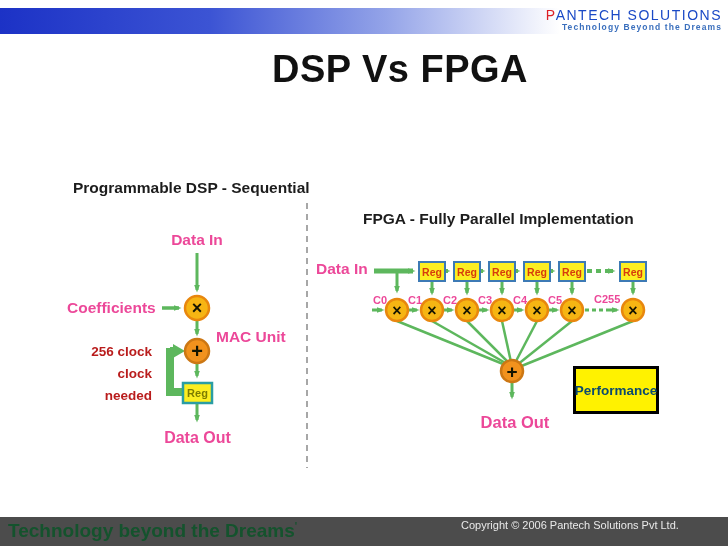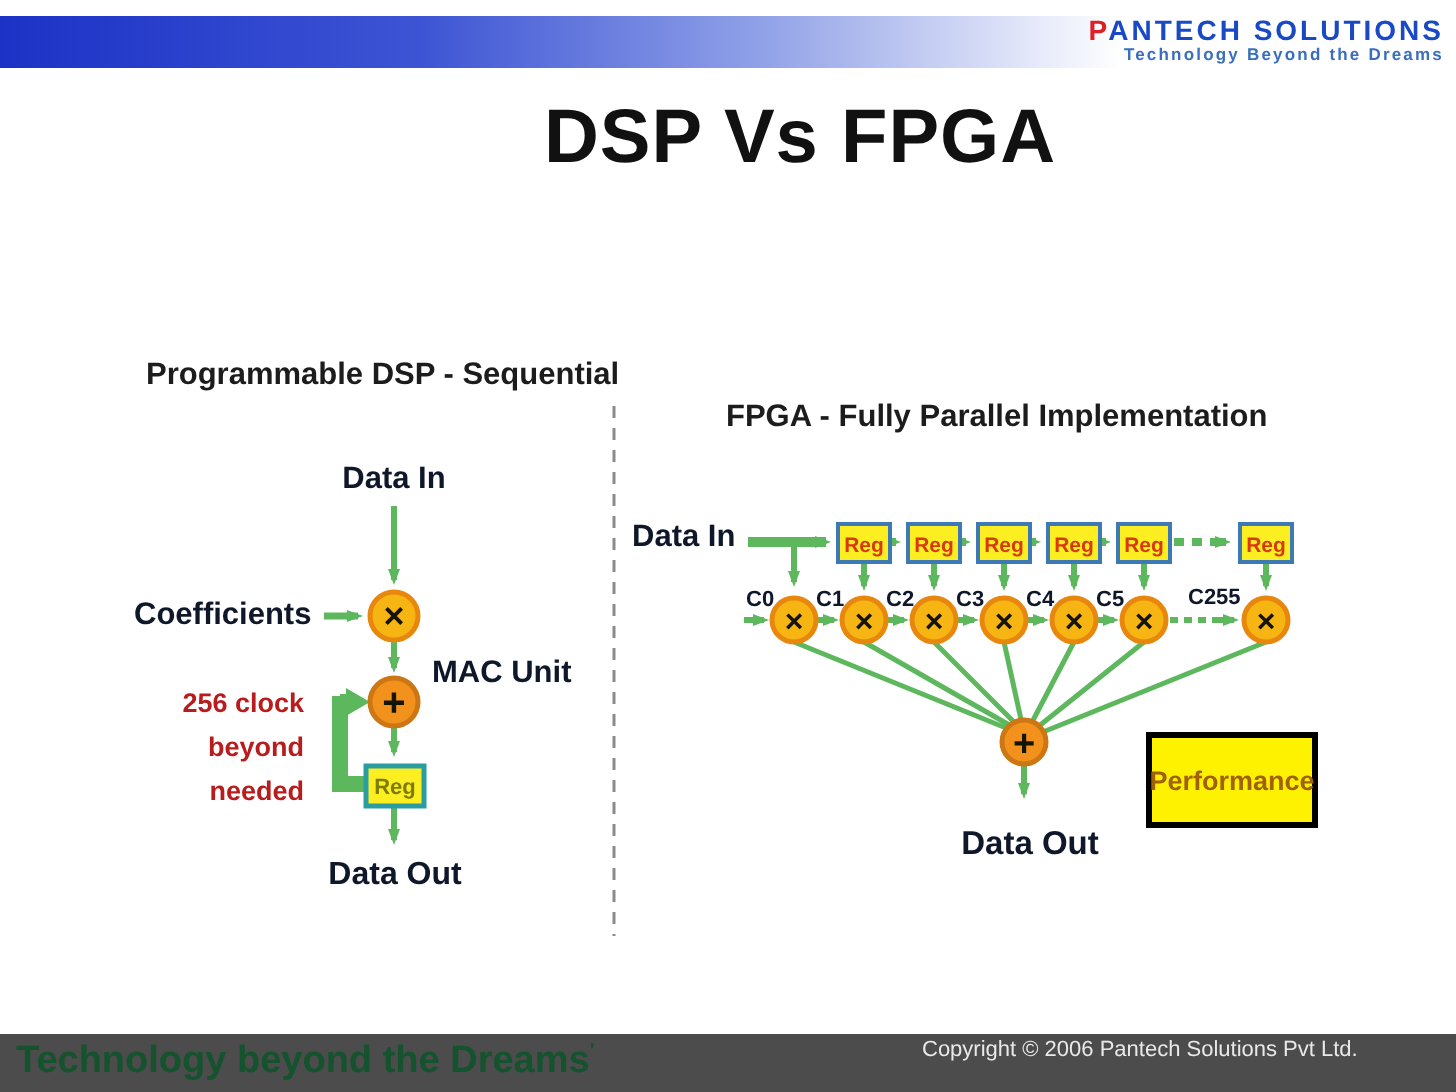"PANTECH SOLUTIONS" .logo-line1 { font-weight: bold -> normal }
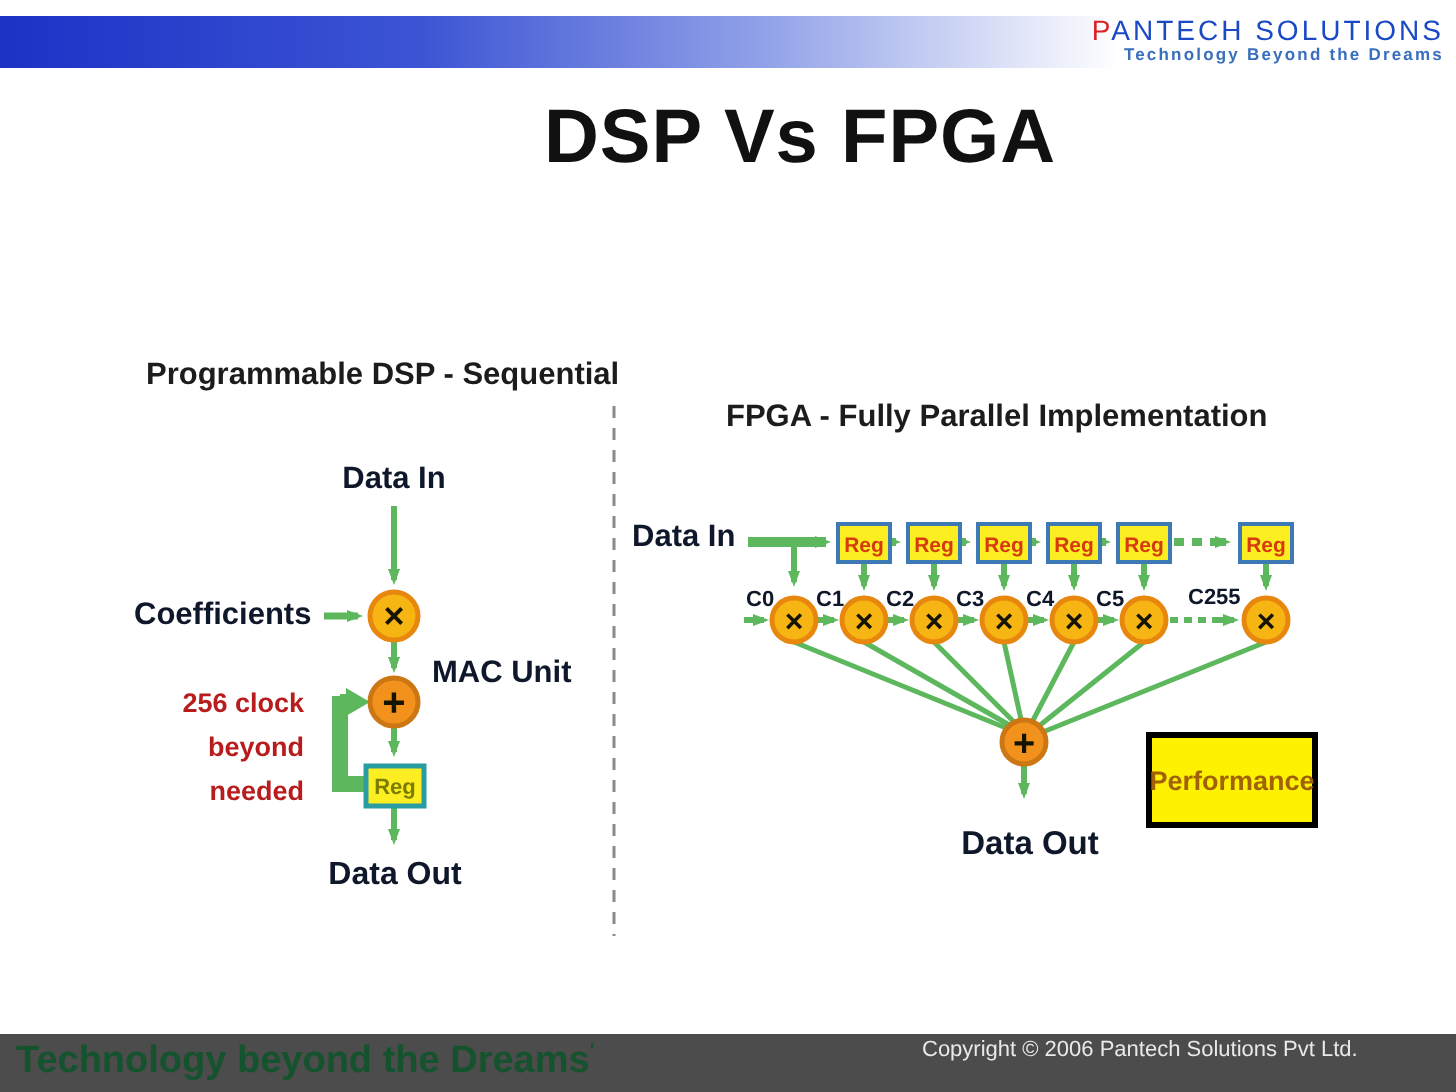"FPGA - Fully Parallel Implementation" div.abs { top: 200px -> 210px }
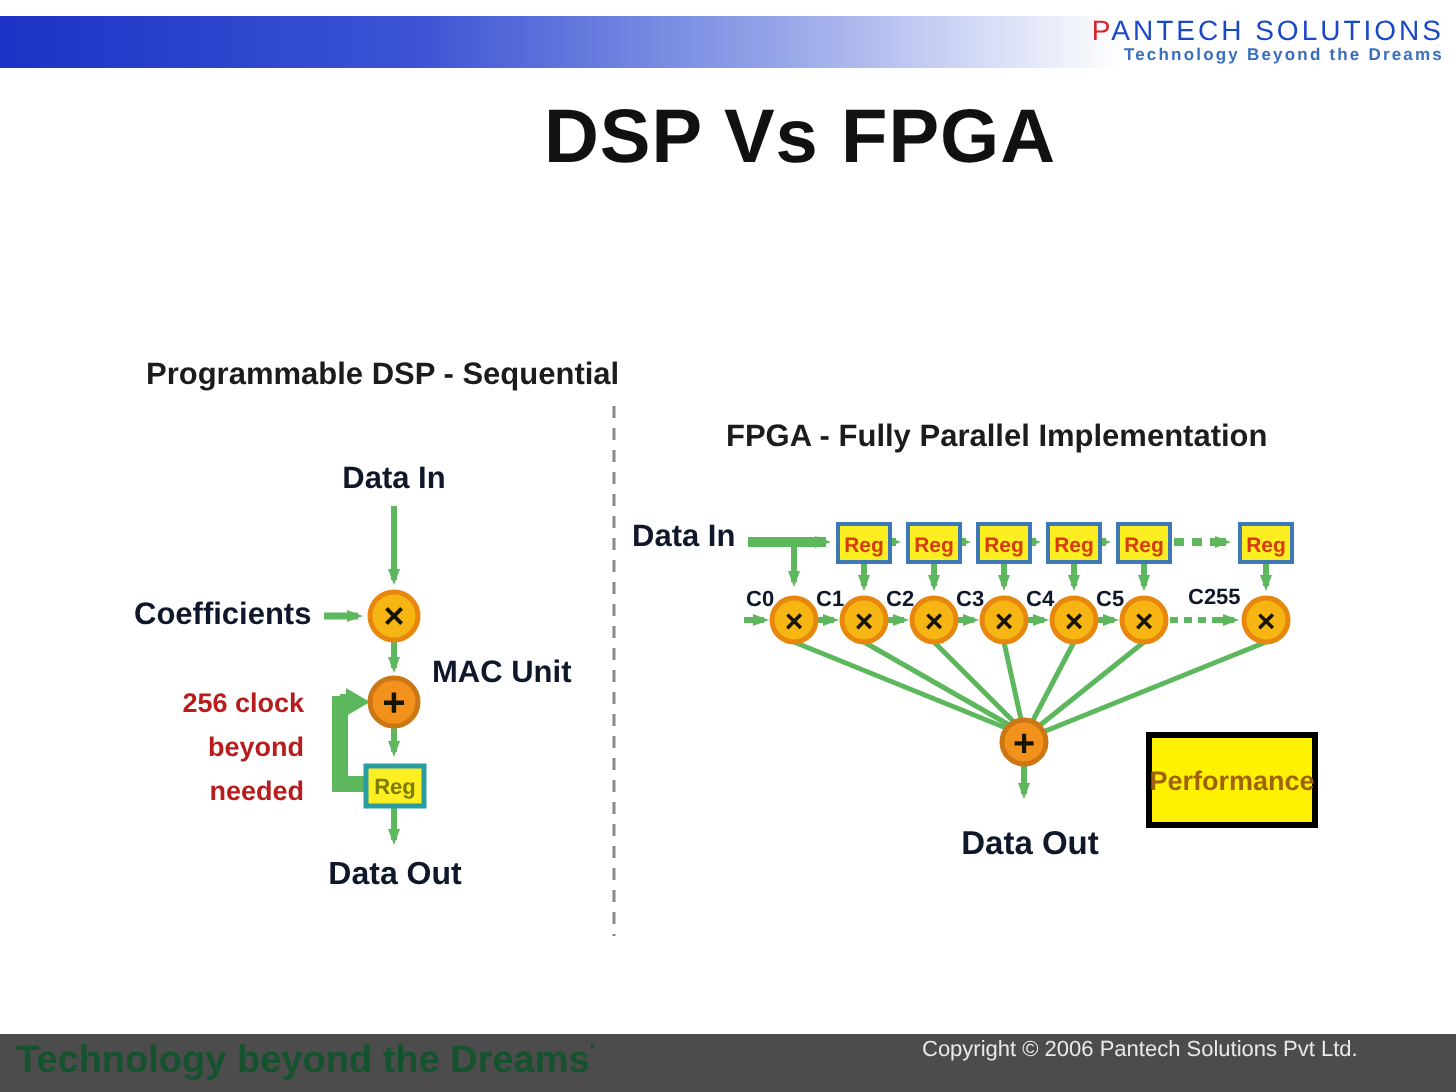"Data In" .purple { color: #0f172a -> #ec4899 }
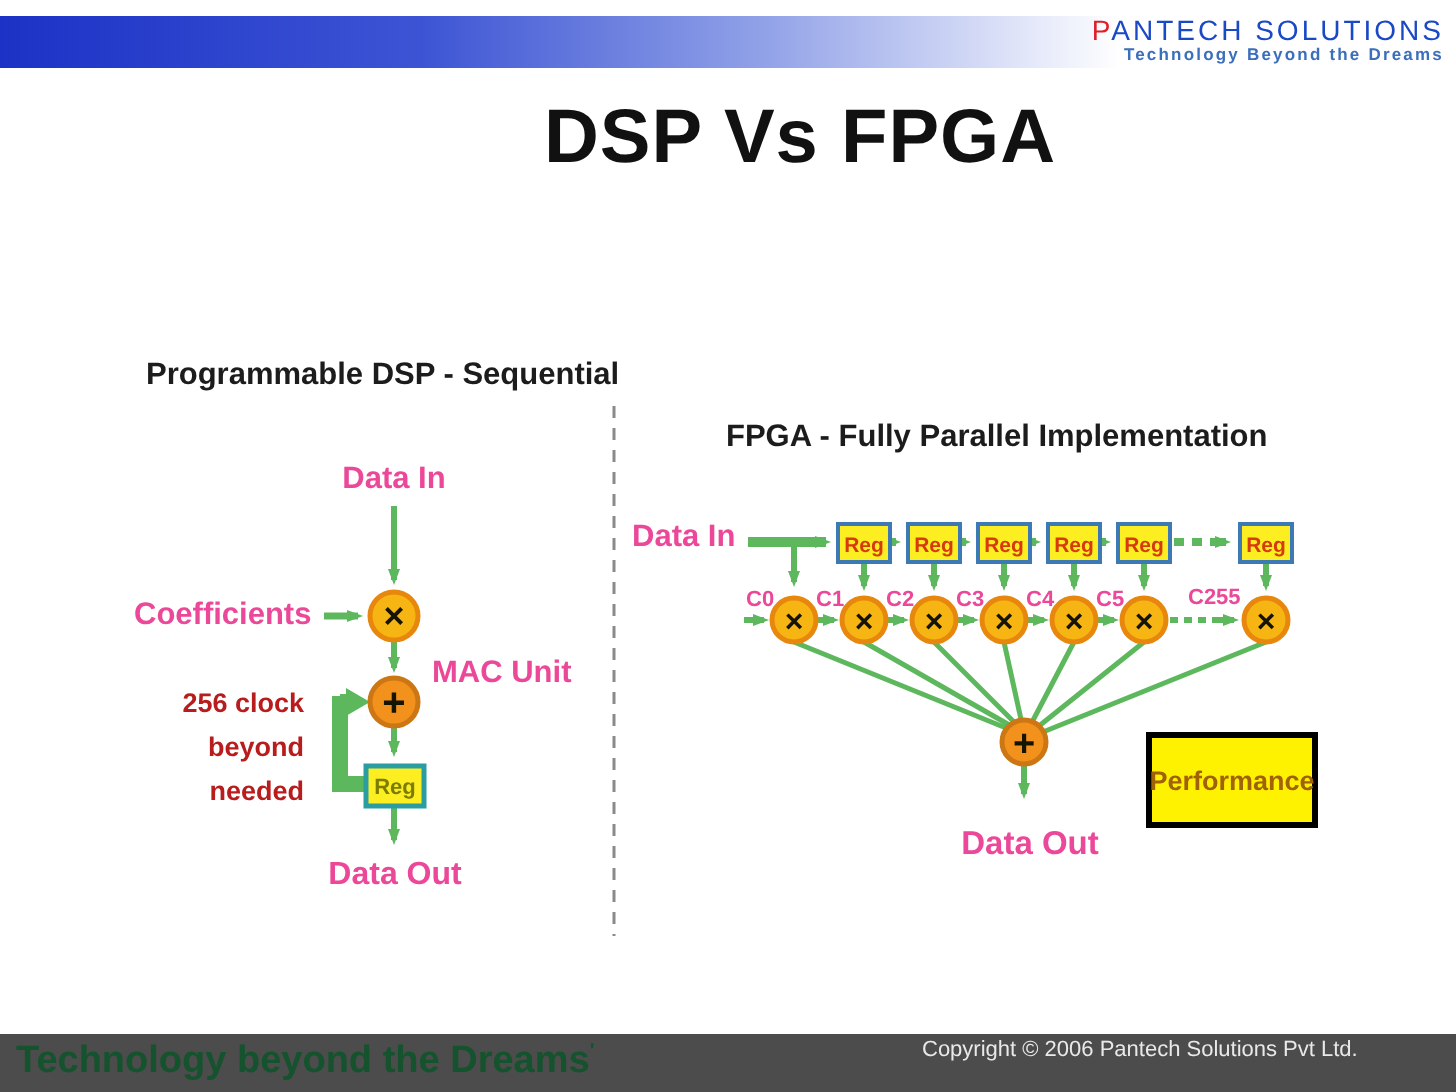"beyond" div { text: beyond -> clock }
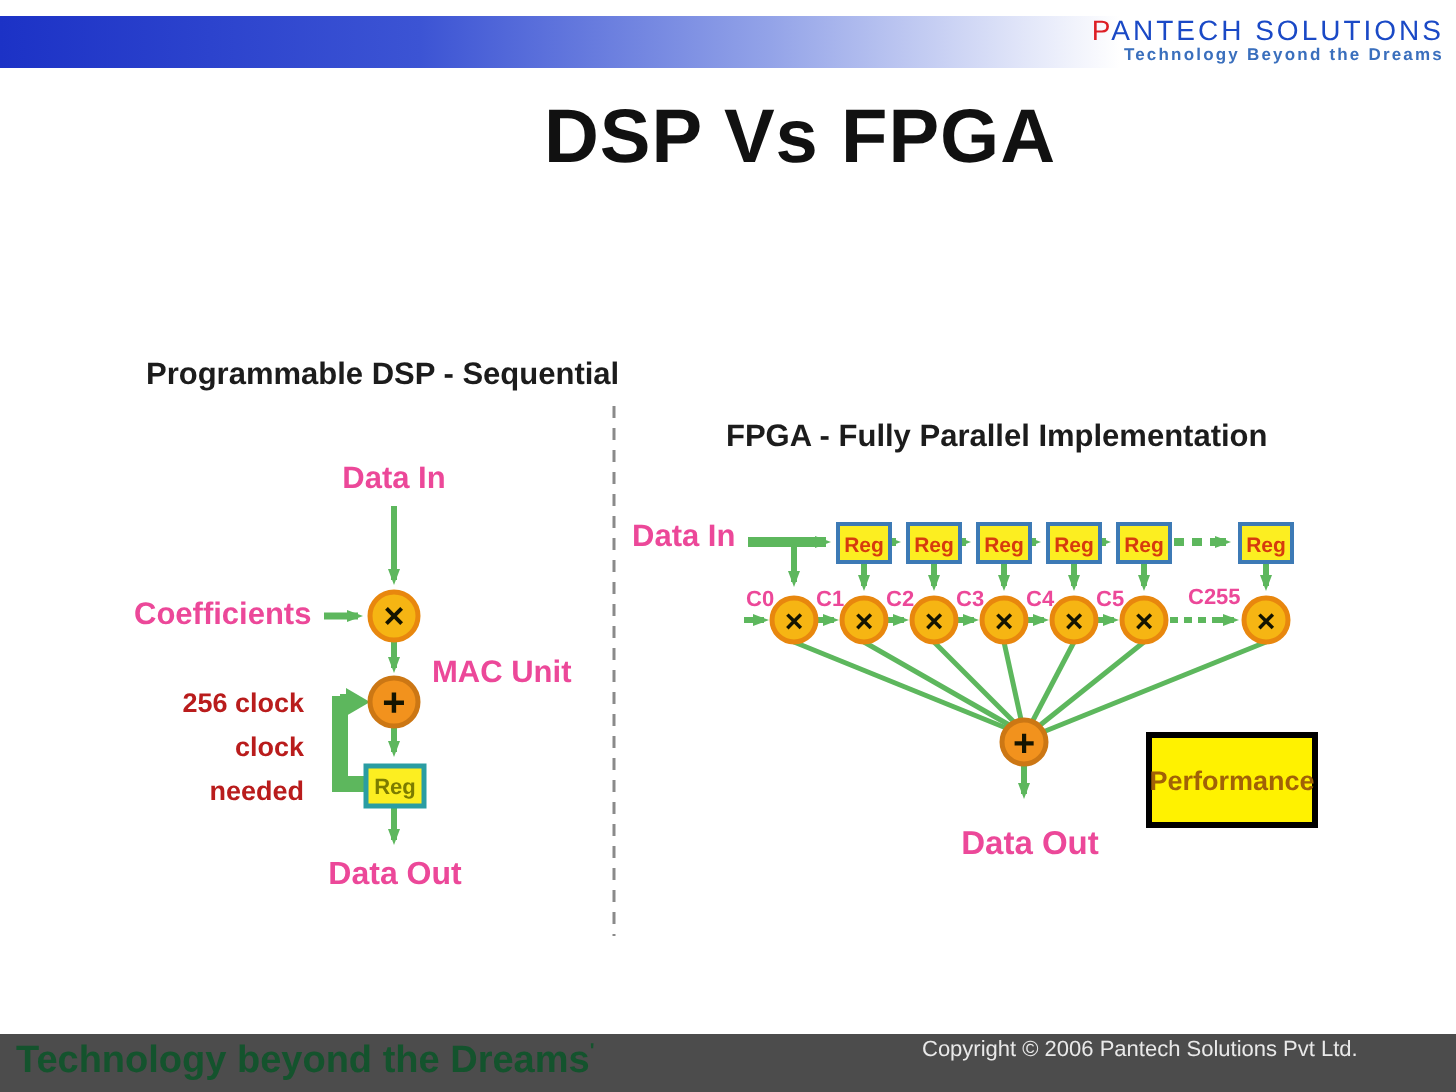"Performance" .perf-box span { color: #a16207 -> #0c4a6e }
